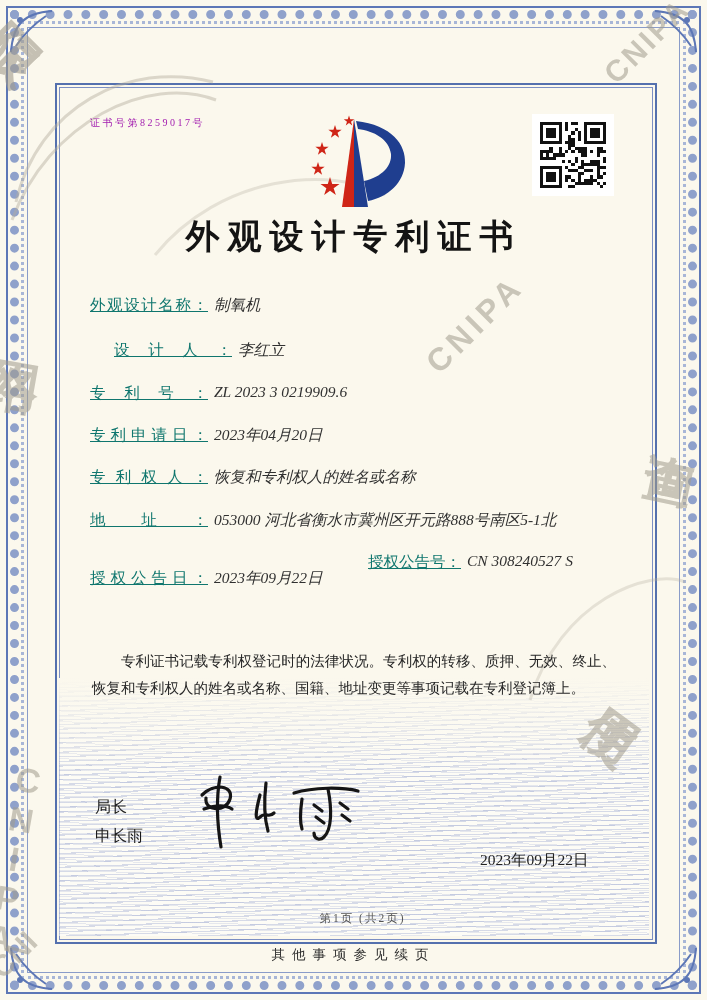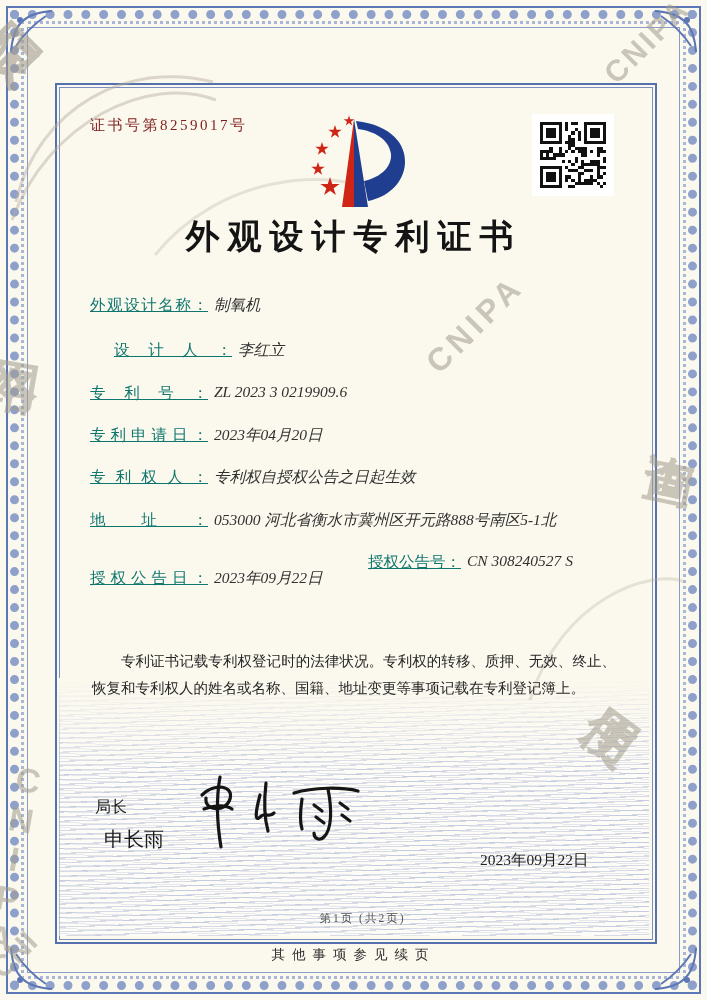"证书号第8259017号" .cert-no { color: #7f1d1d -> #a21caf; font-size: 15px -> 10px }
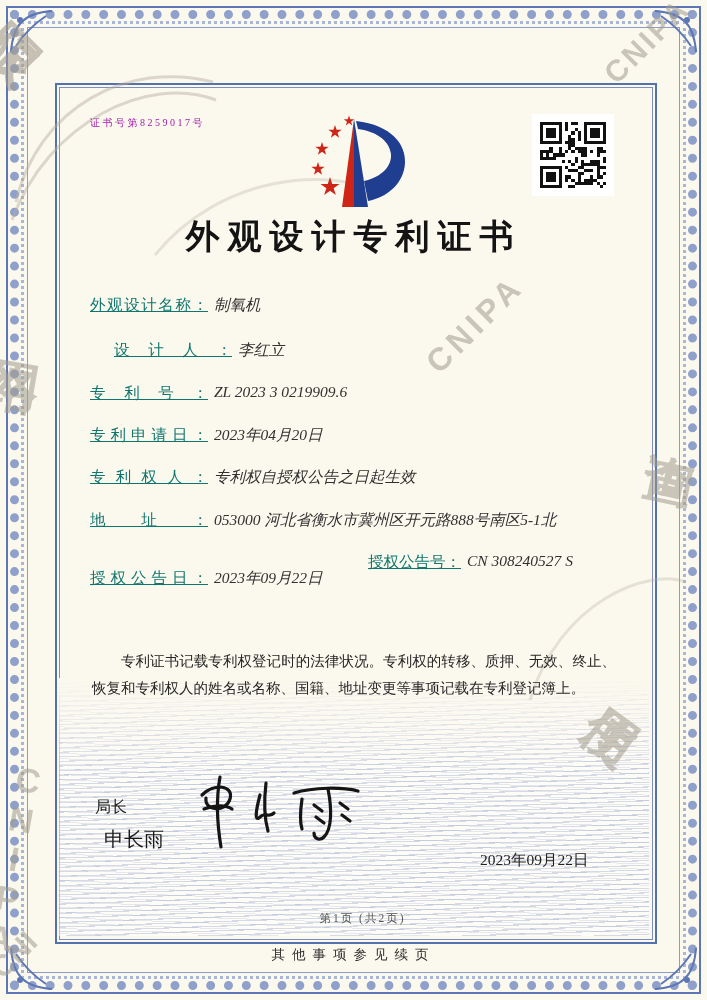"专利权自授权公告之日起生效" span.value { text: 专利权自授权公告之日起生效 -> 恢复和专利权人的姓名或名称 }
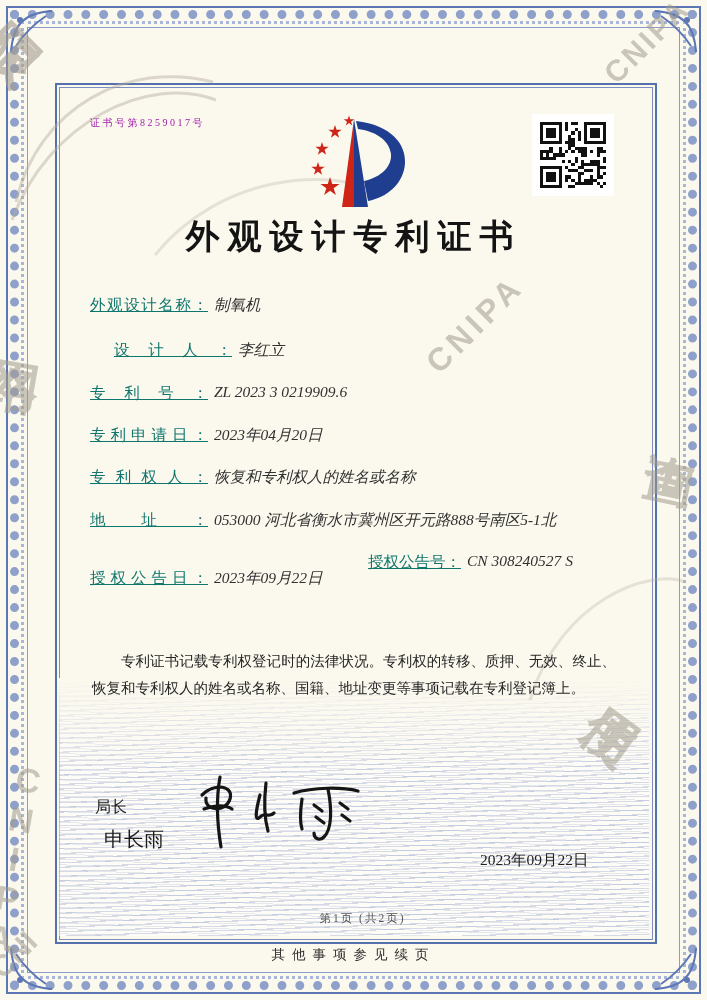"申长雨" .sig-name { font-size: 20px -> 16px; margin-left: 9px -> none }
